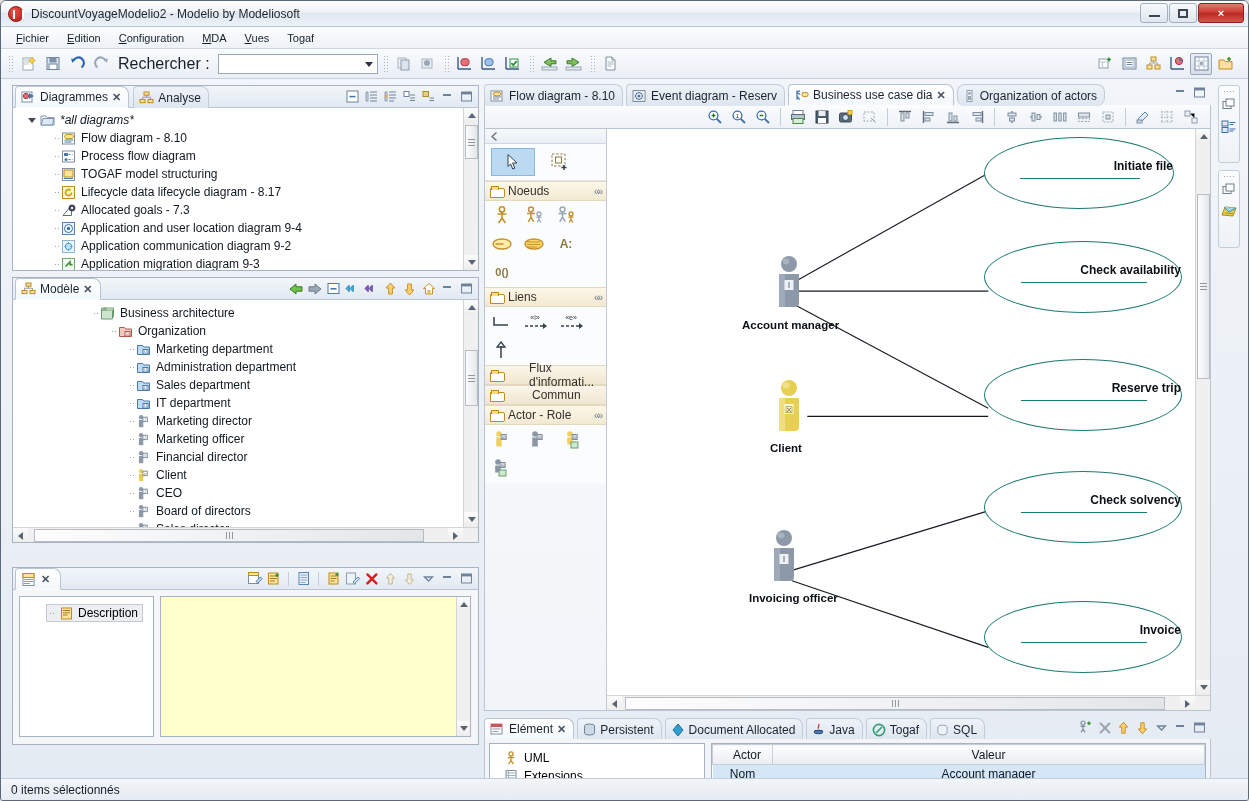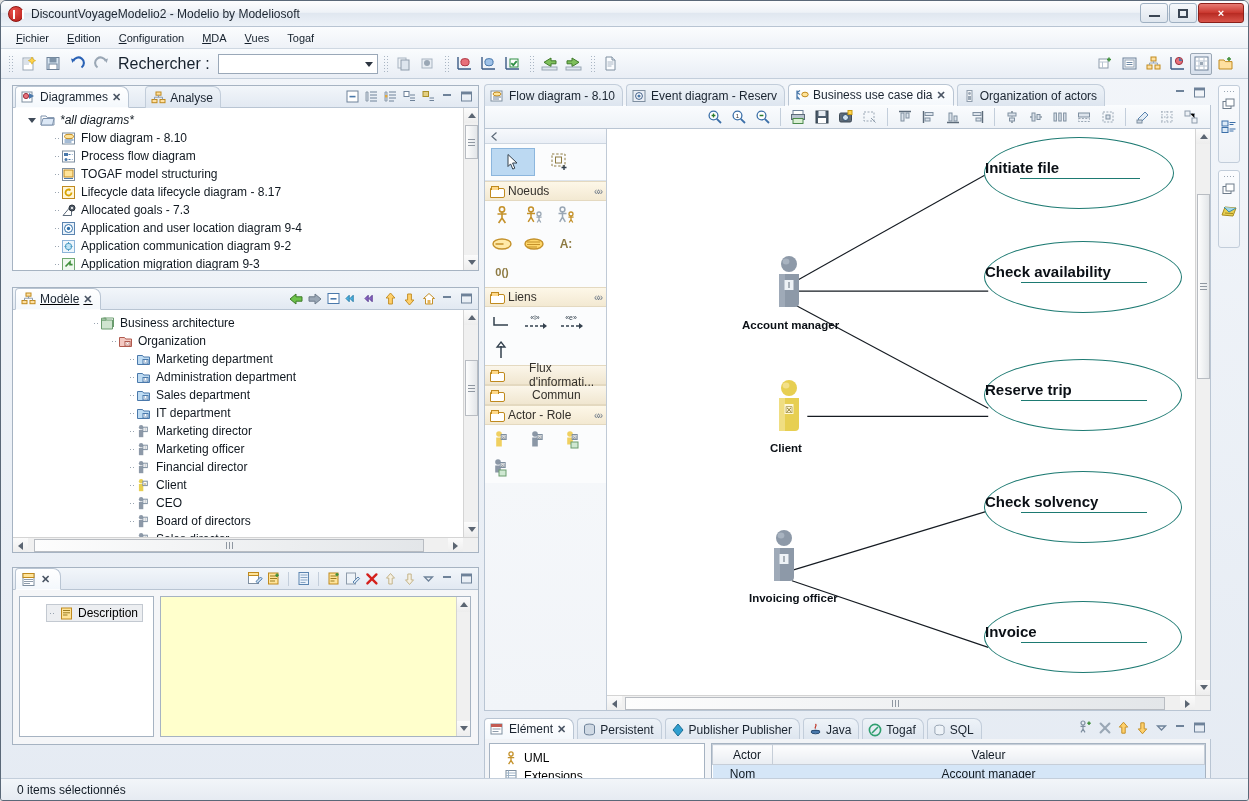"Analyse" div.vtab { margin-left: 16px -> 4px }
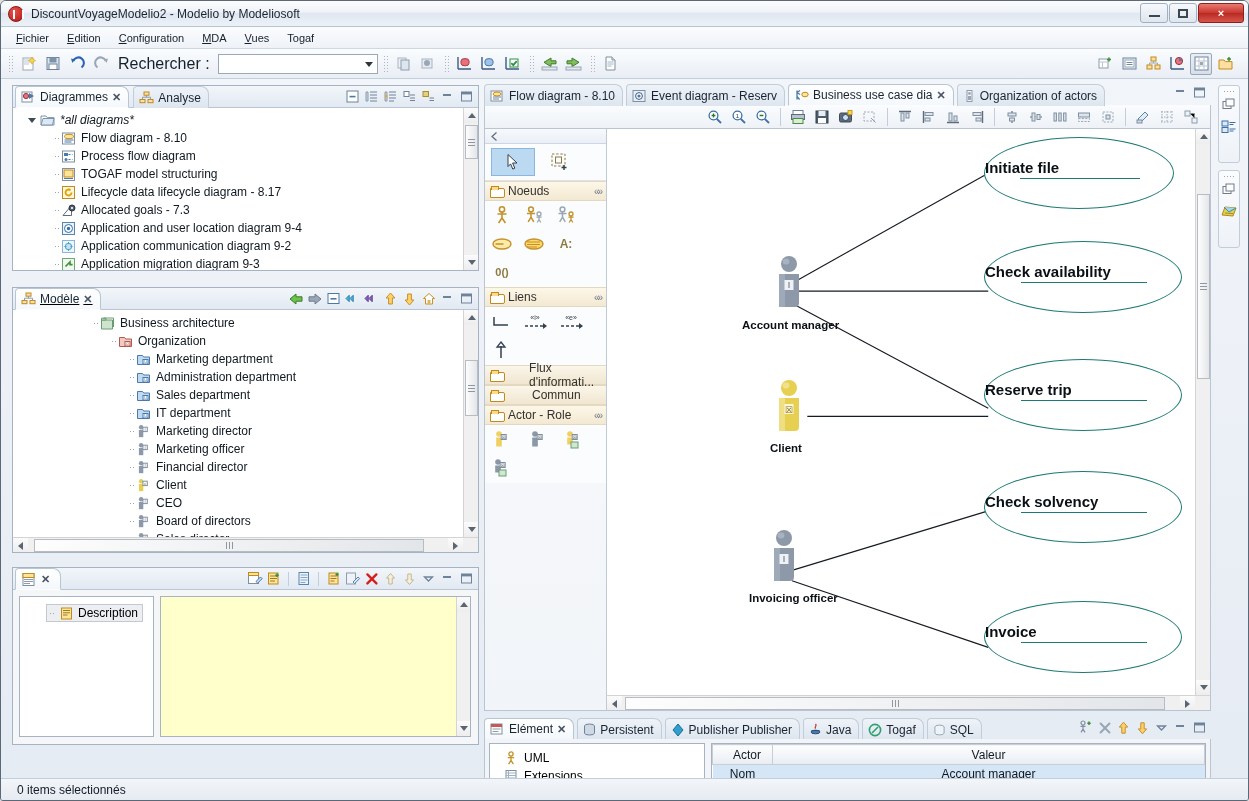"Organization of actors" div.vtab { border-radius: none -> 8px }
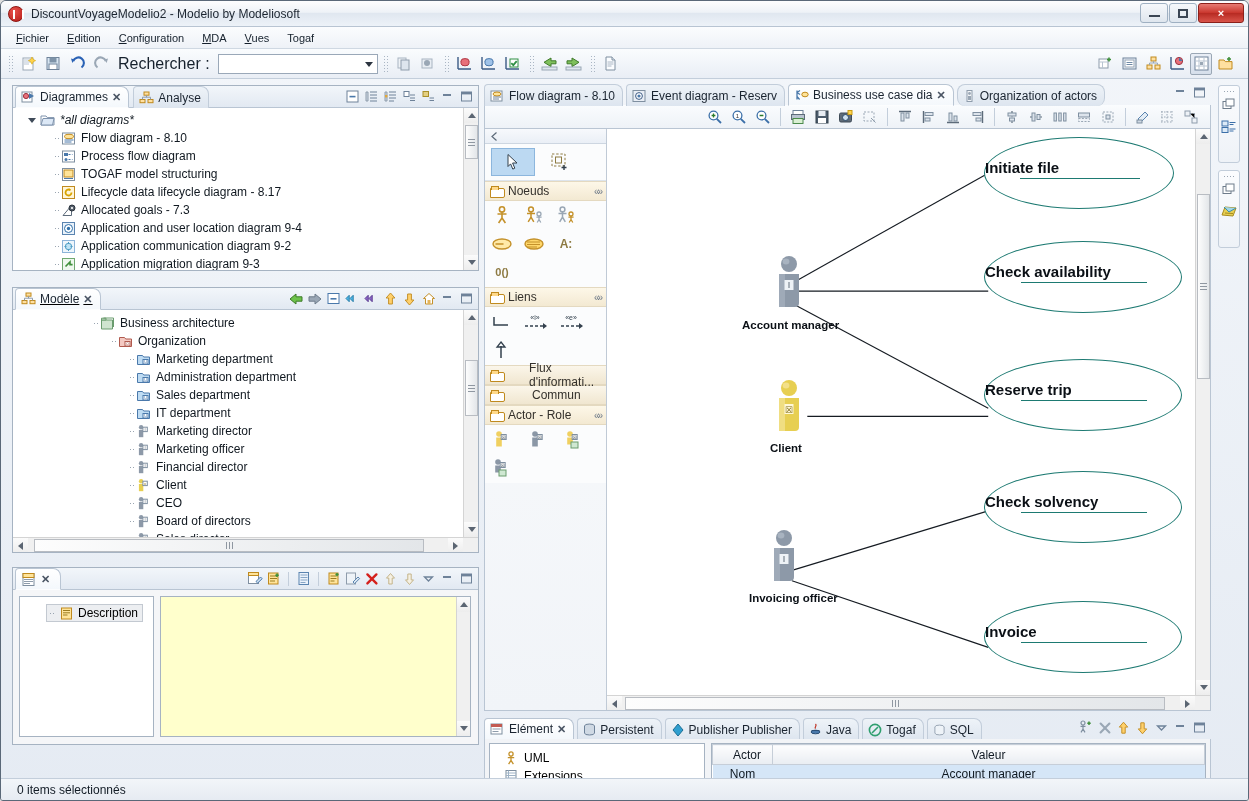"Initiate file" .uc-label { font-size: 15px -> 12px; text-align: left -> right }
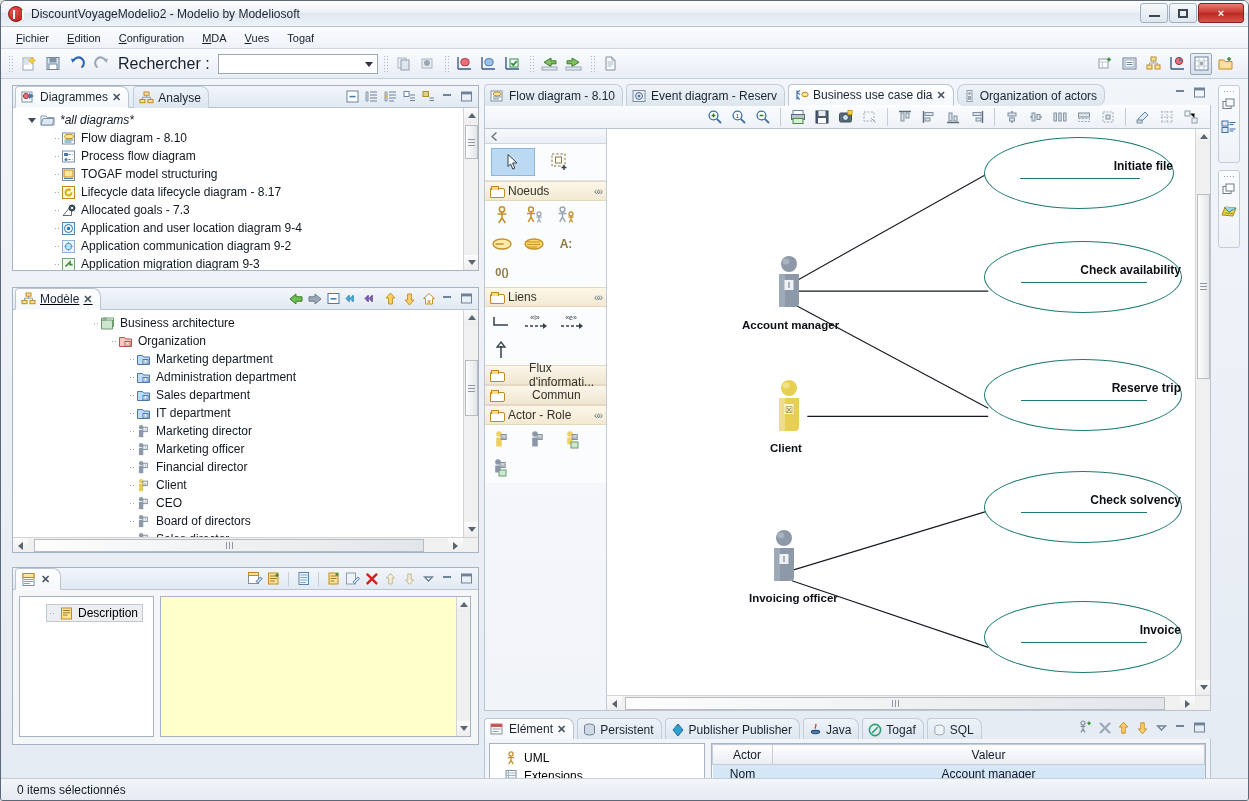"Modèle" div.view { text-decoration: underline -> none; top: 208px -> 198px }
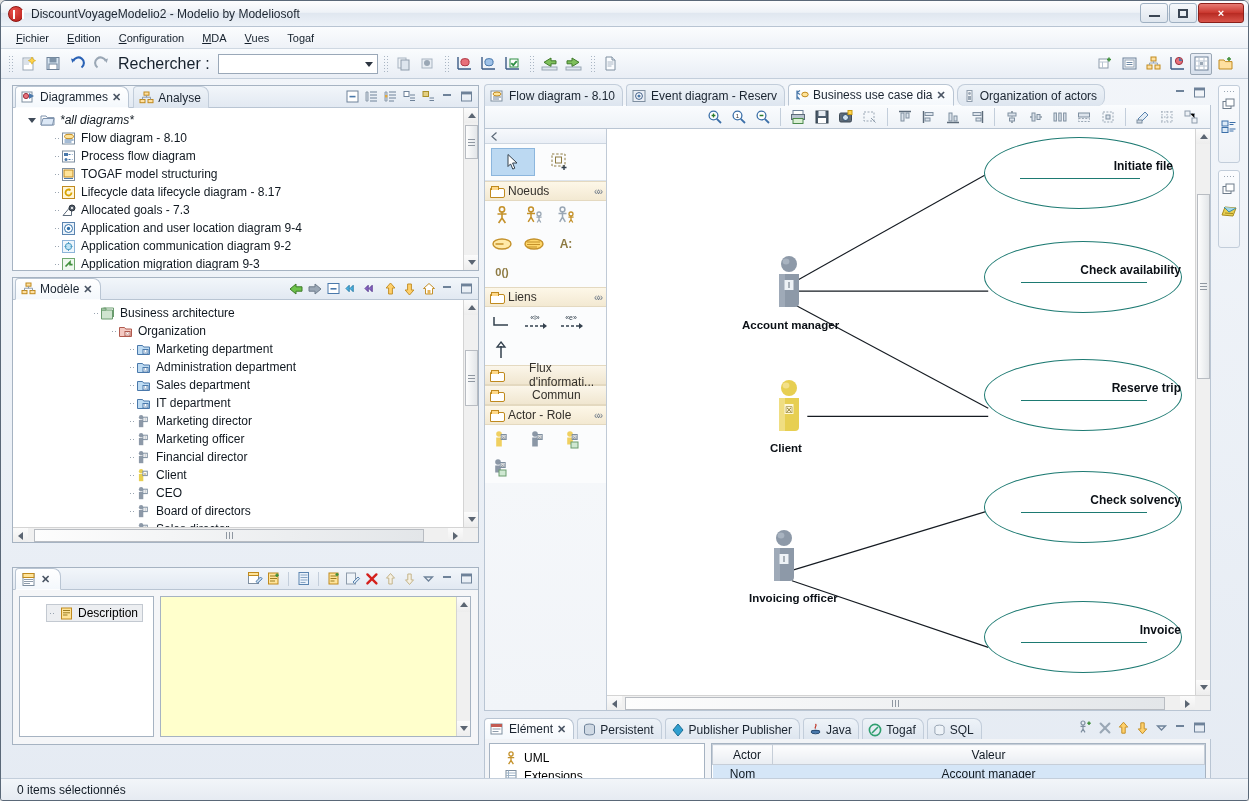"Publisher Publisher" span { text: Publisher Publisher -> Document Allocated }
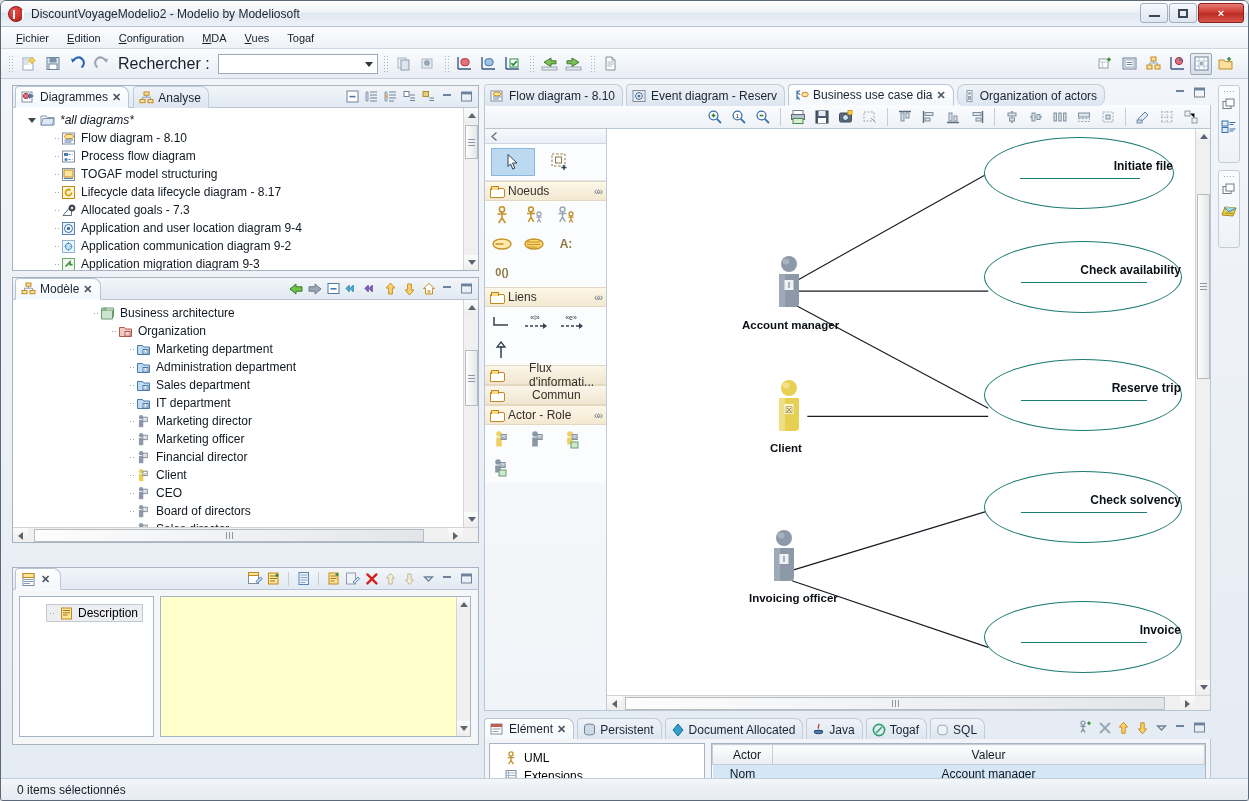"0 items sélectionnés" .statusbar { padding-left: 16px -> 10px }
